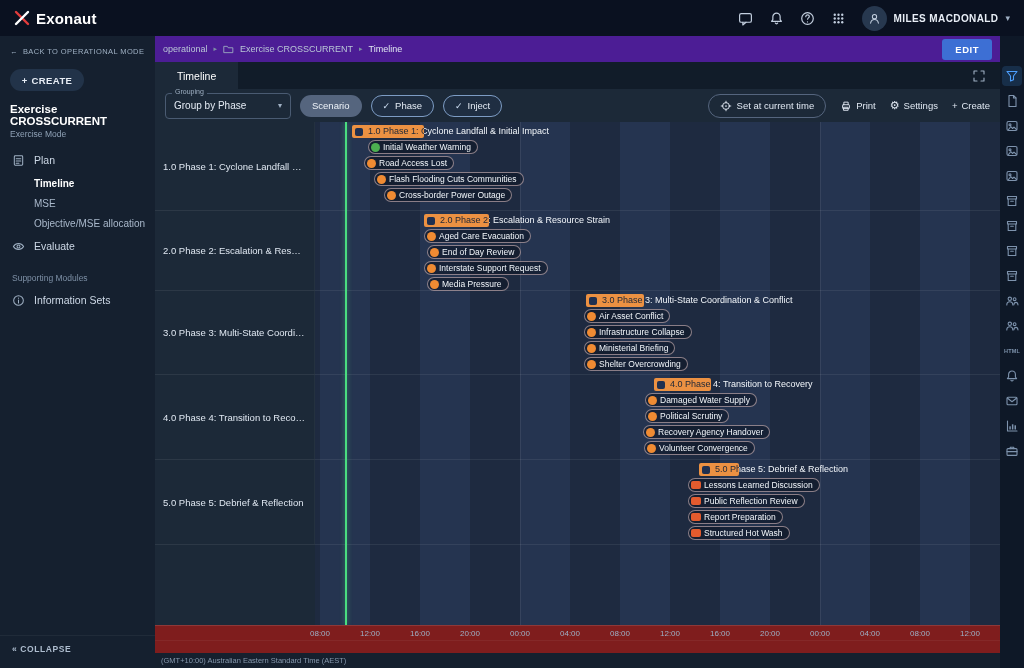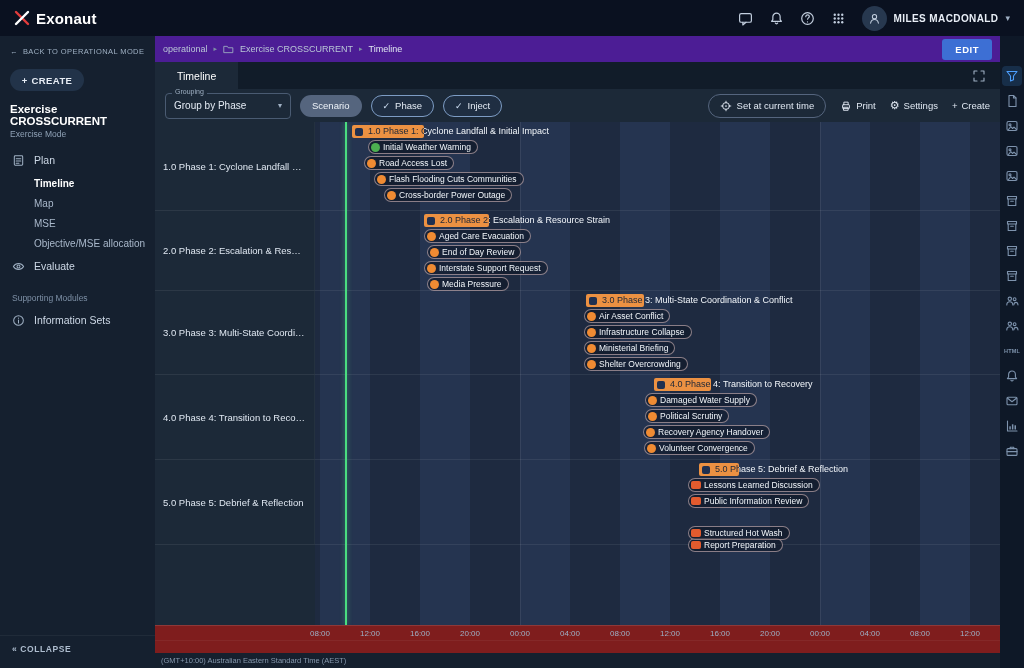"Map" div.subitem { html: <div> <span>Map</span> </div> -> none }
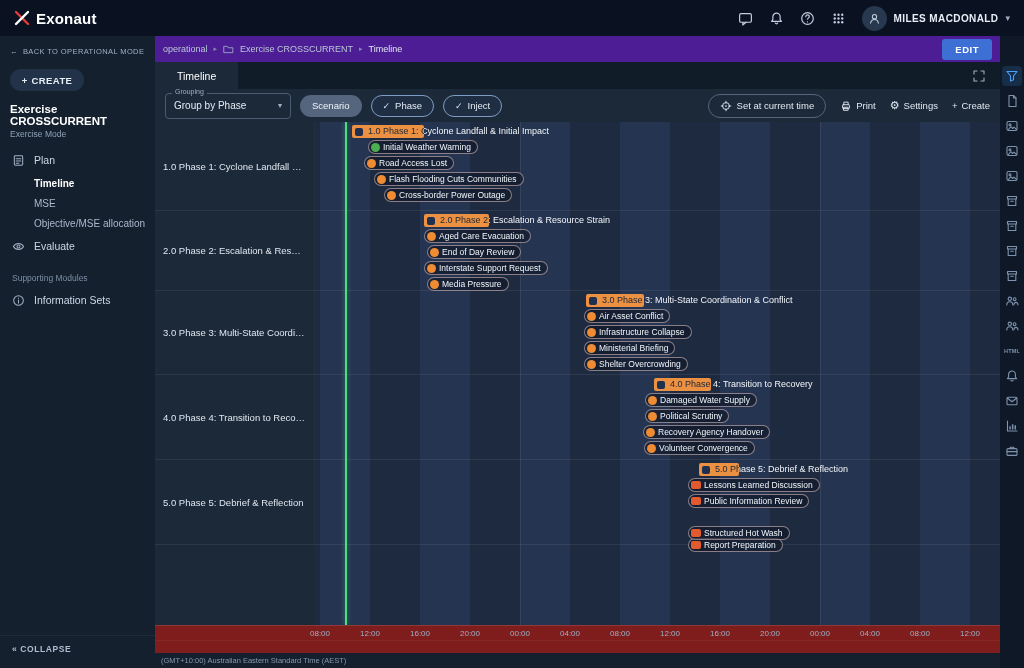"Public Information Review" span.chiplab { text: Information -> Reflection }
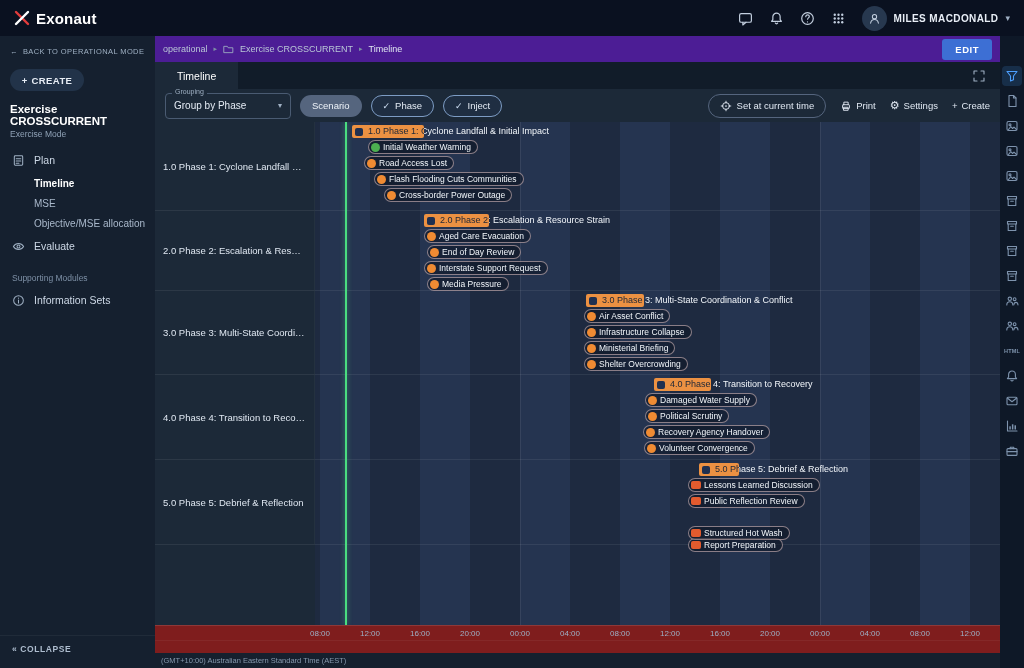"Report Preparation" div.chip { margin-top: 28px -> none }
